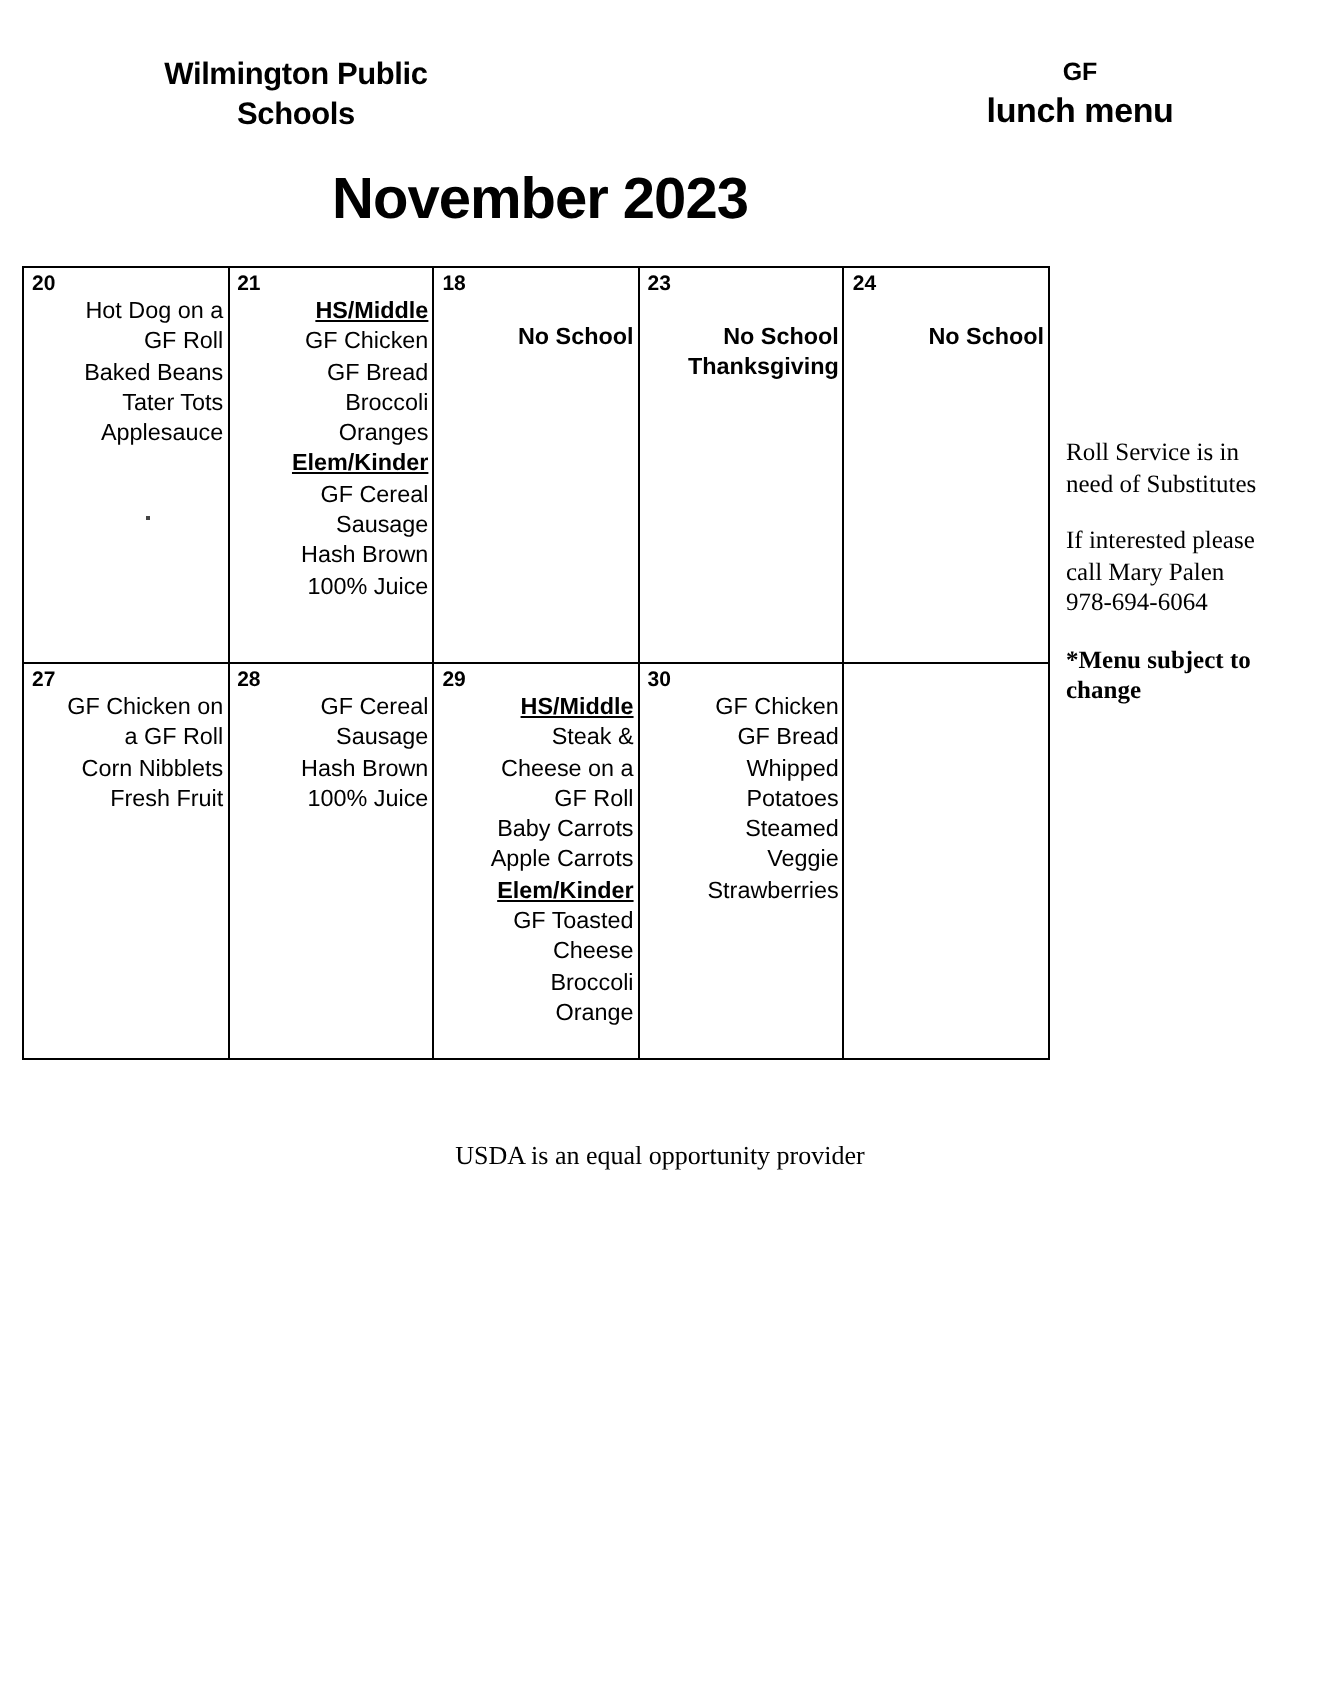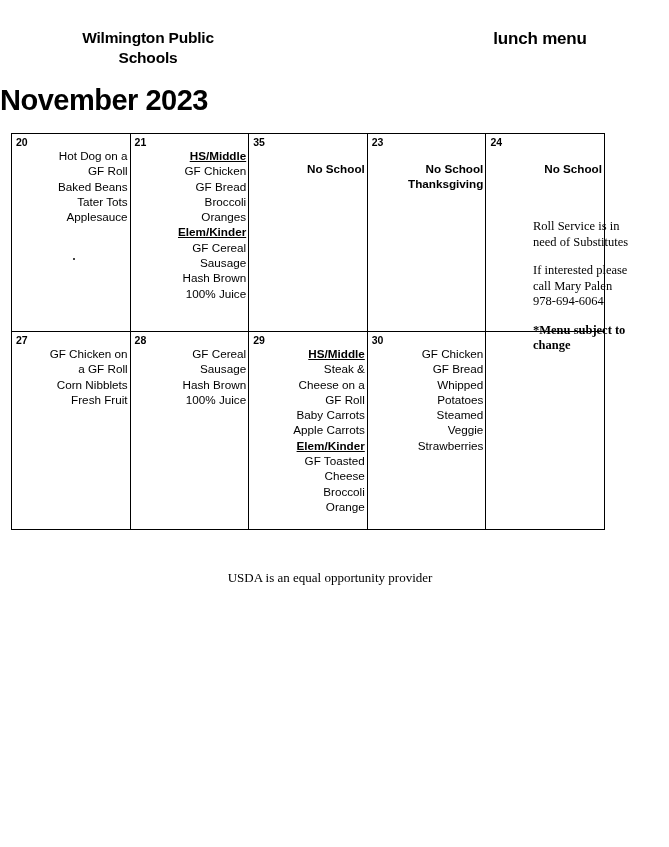"GF" span.gf-line { html: none -> <span>GF</span> }
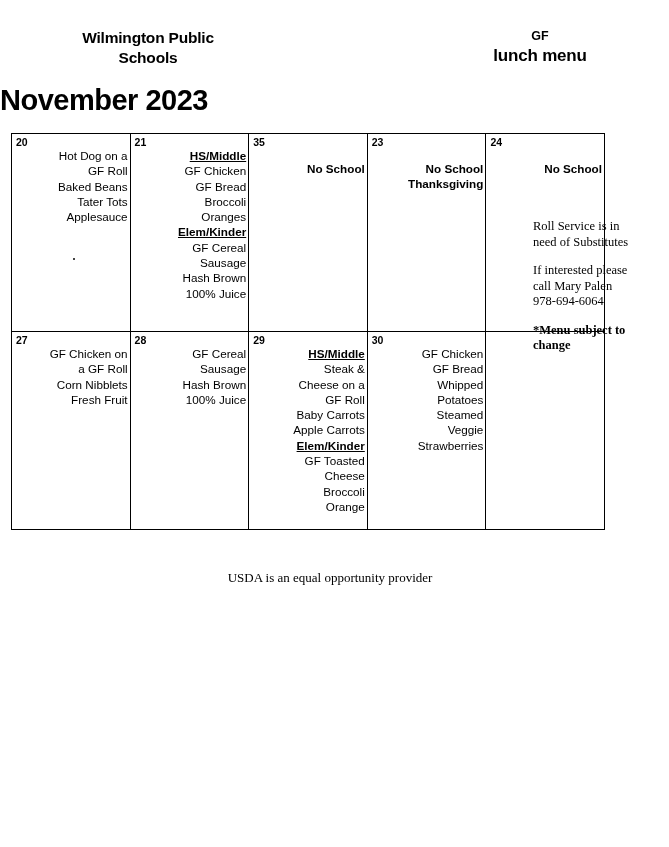"November 2023" #month-title { text-align: left -> center }
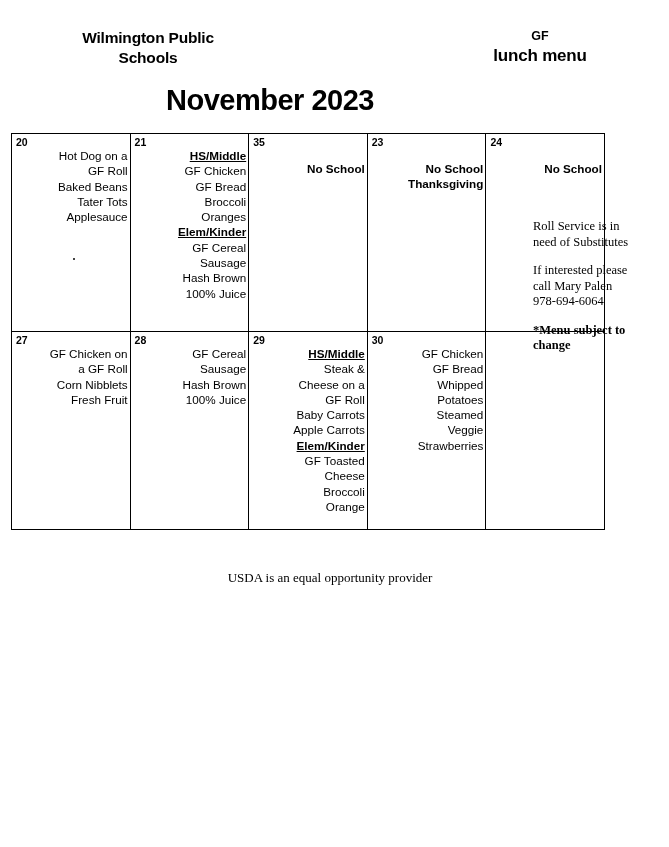"20" #calendar { width: 594px -> 514px }
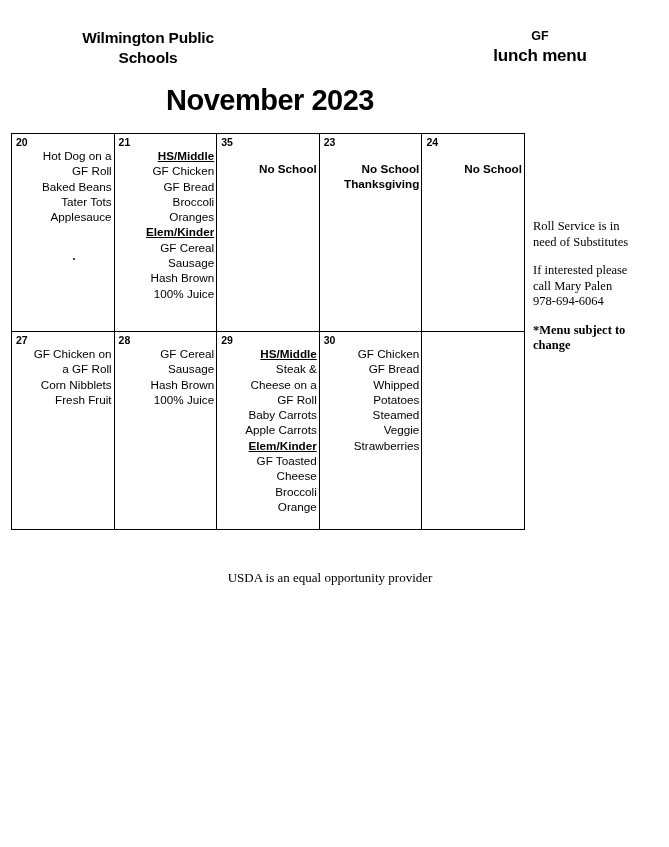"35" span.daynum { text: 35 -> 18 }
